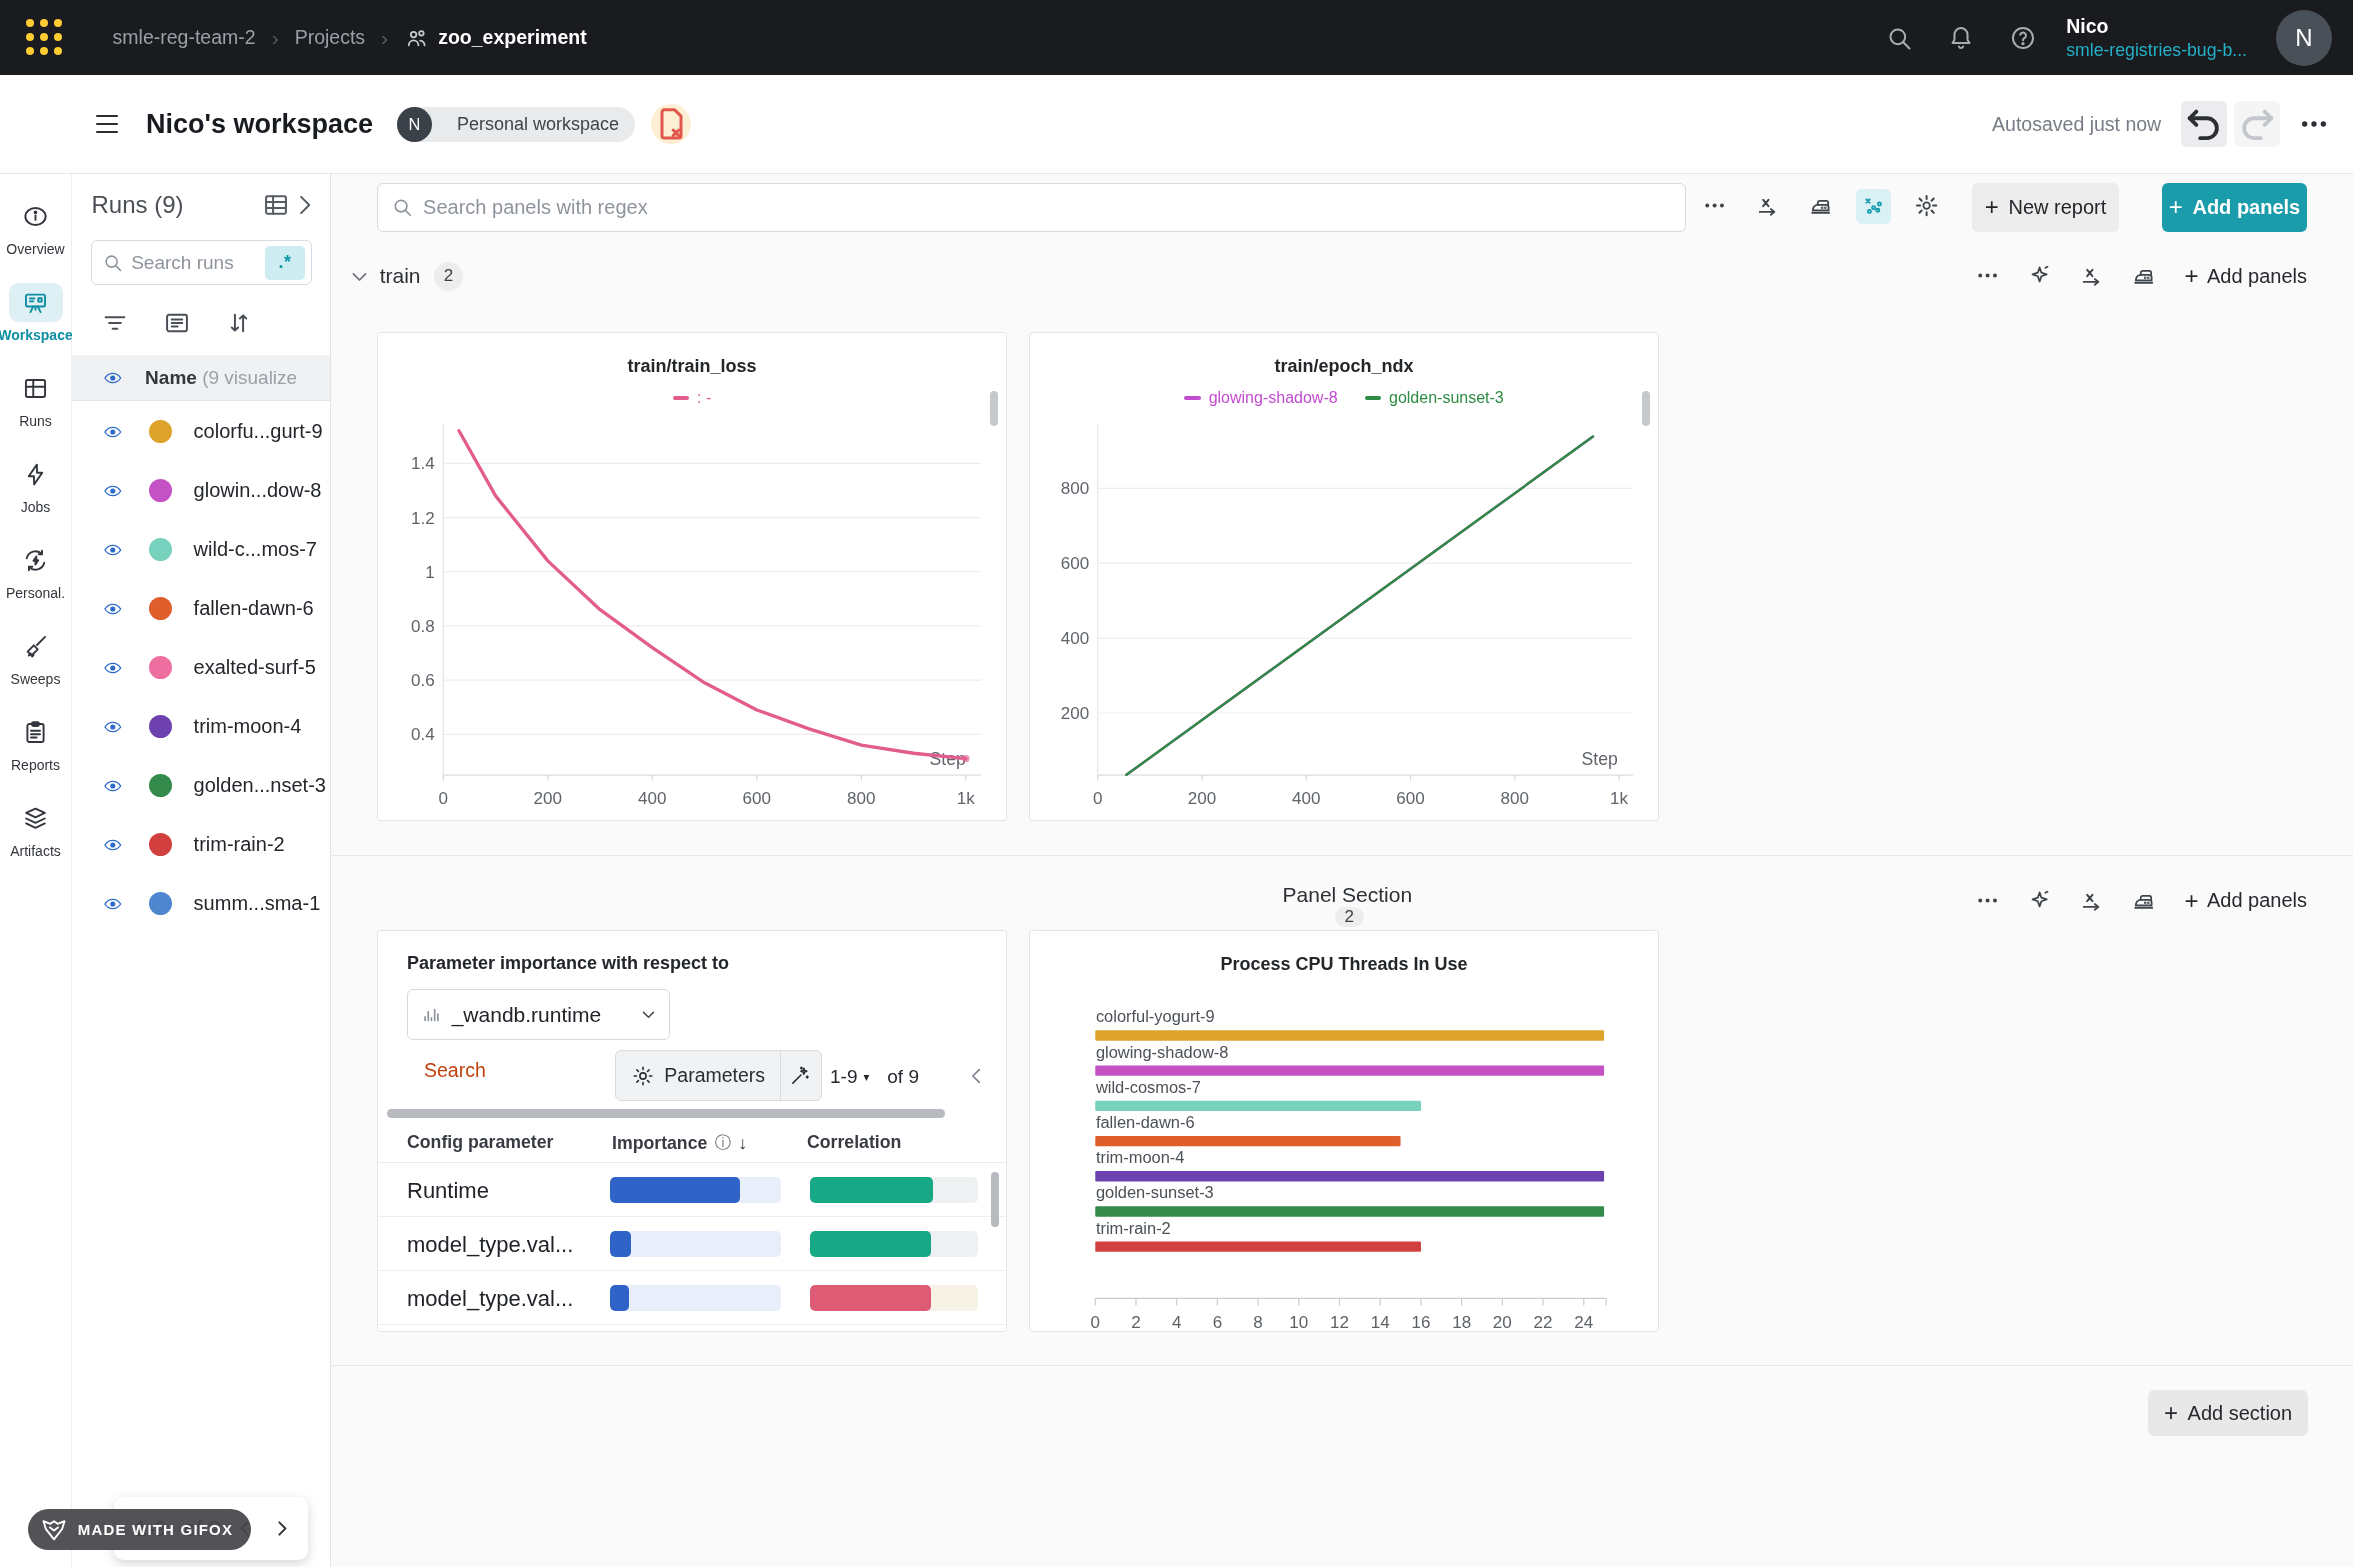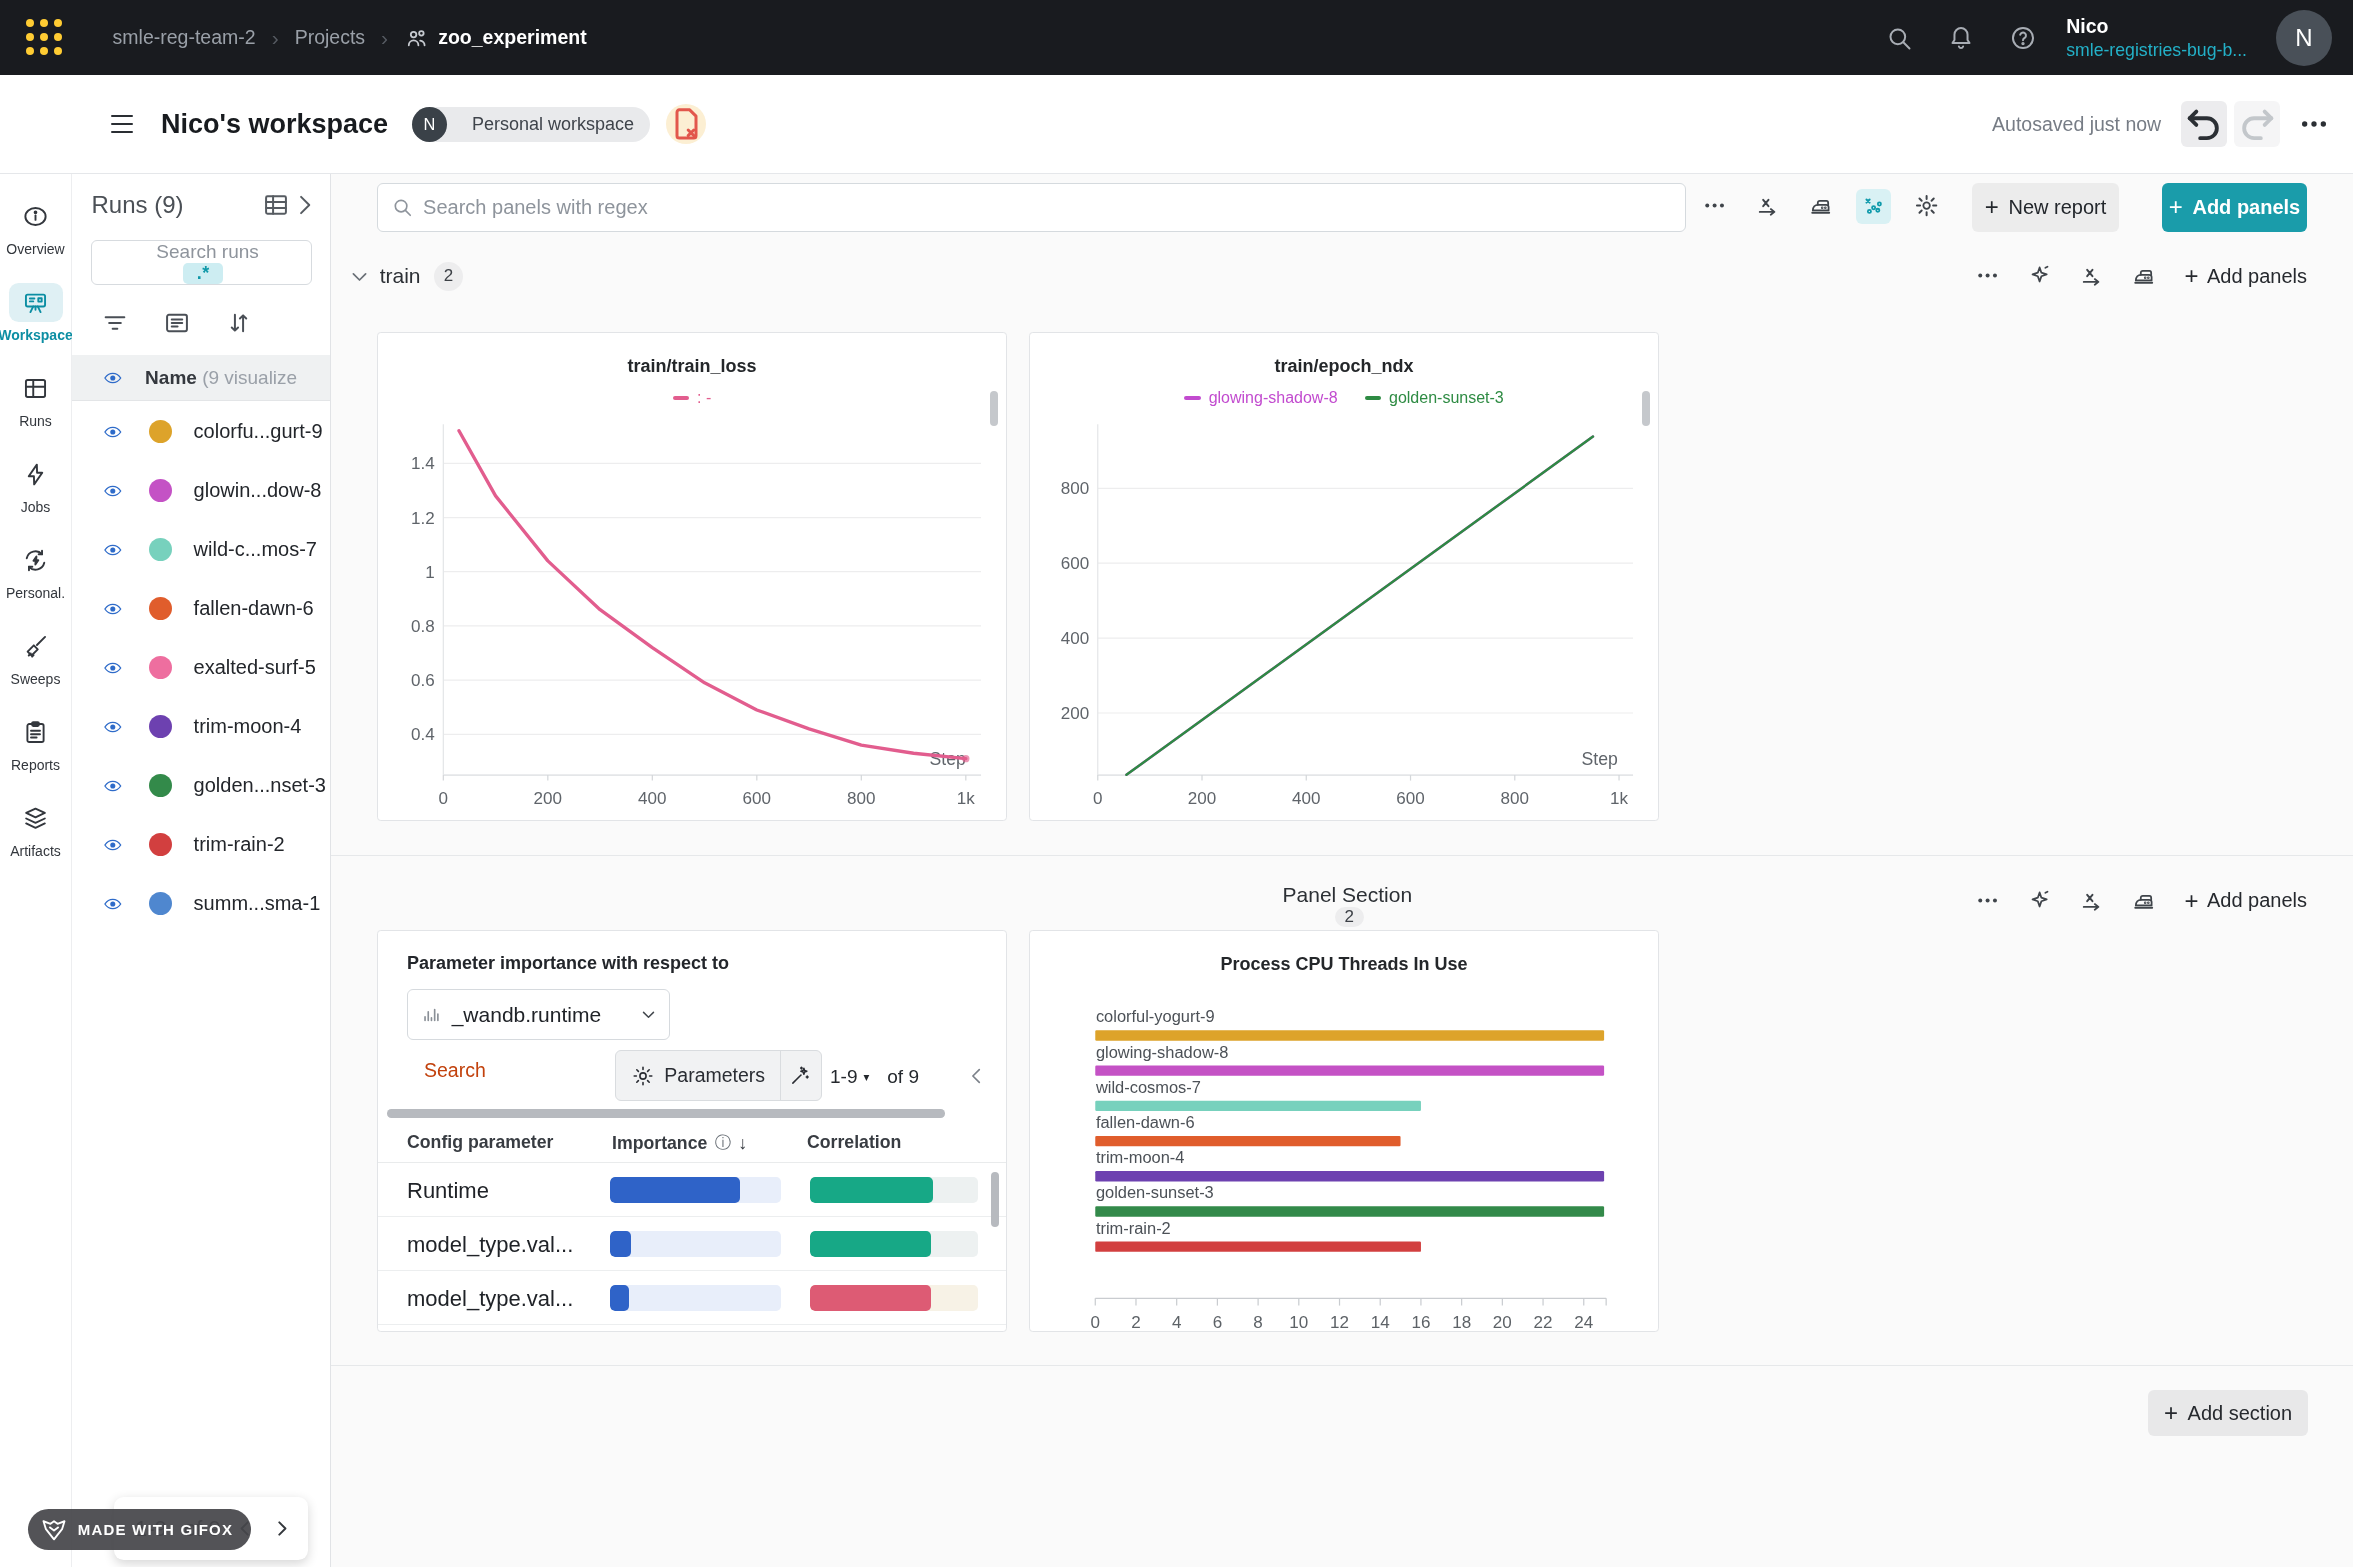"Nico's workspace" .header { padding-left: 15px -> none }
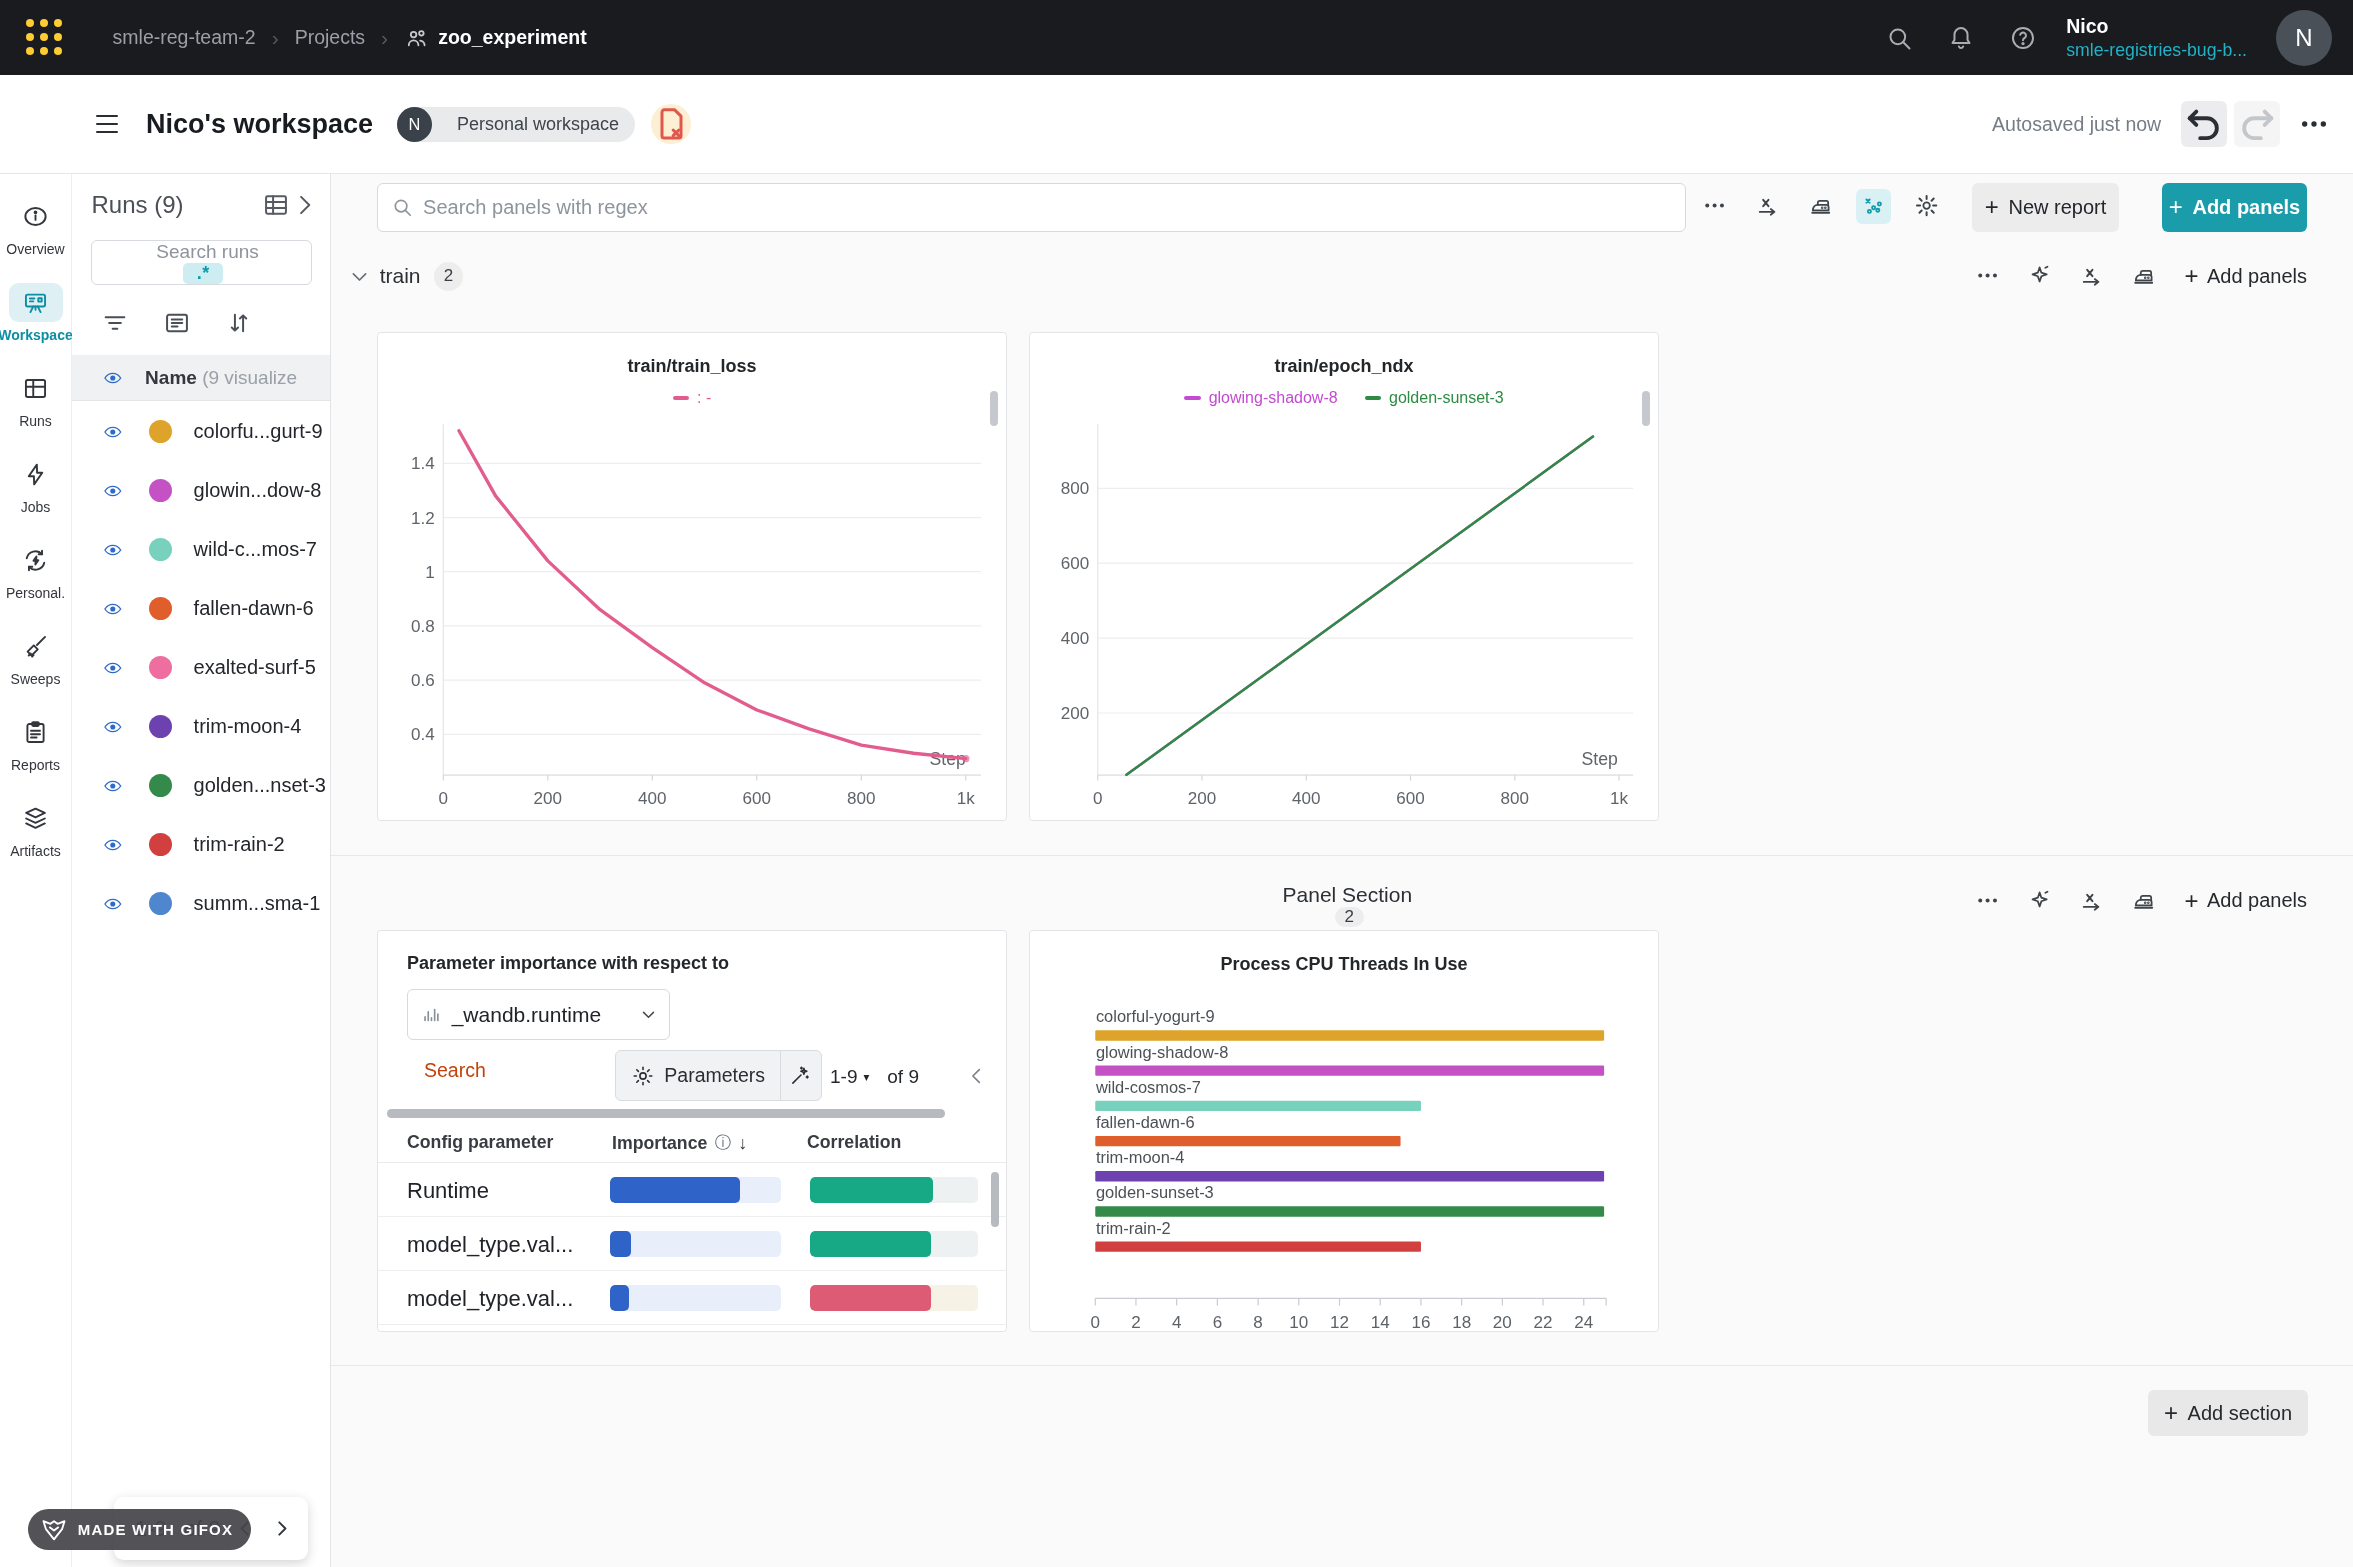"Search runs" .runsearch { flex-direction: column -> none }
